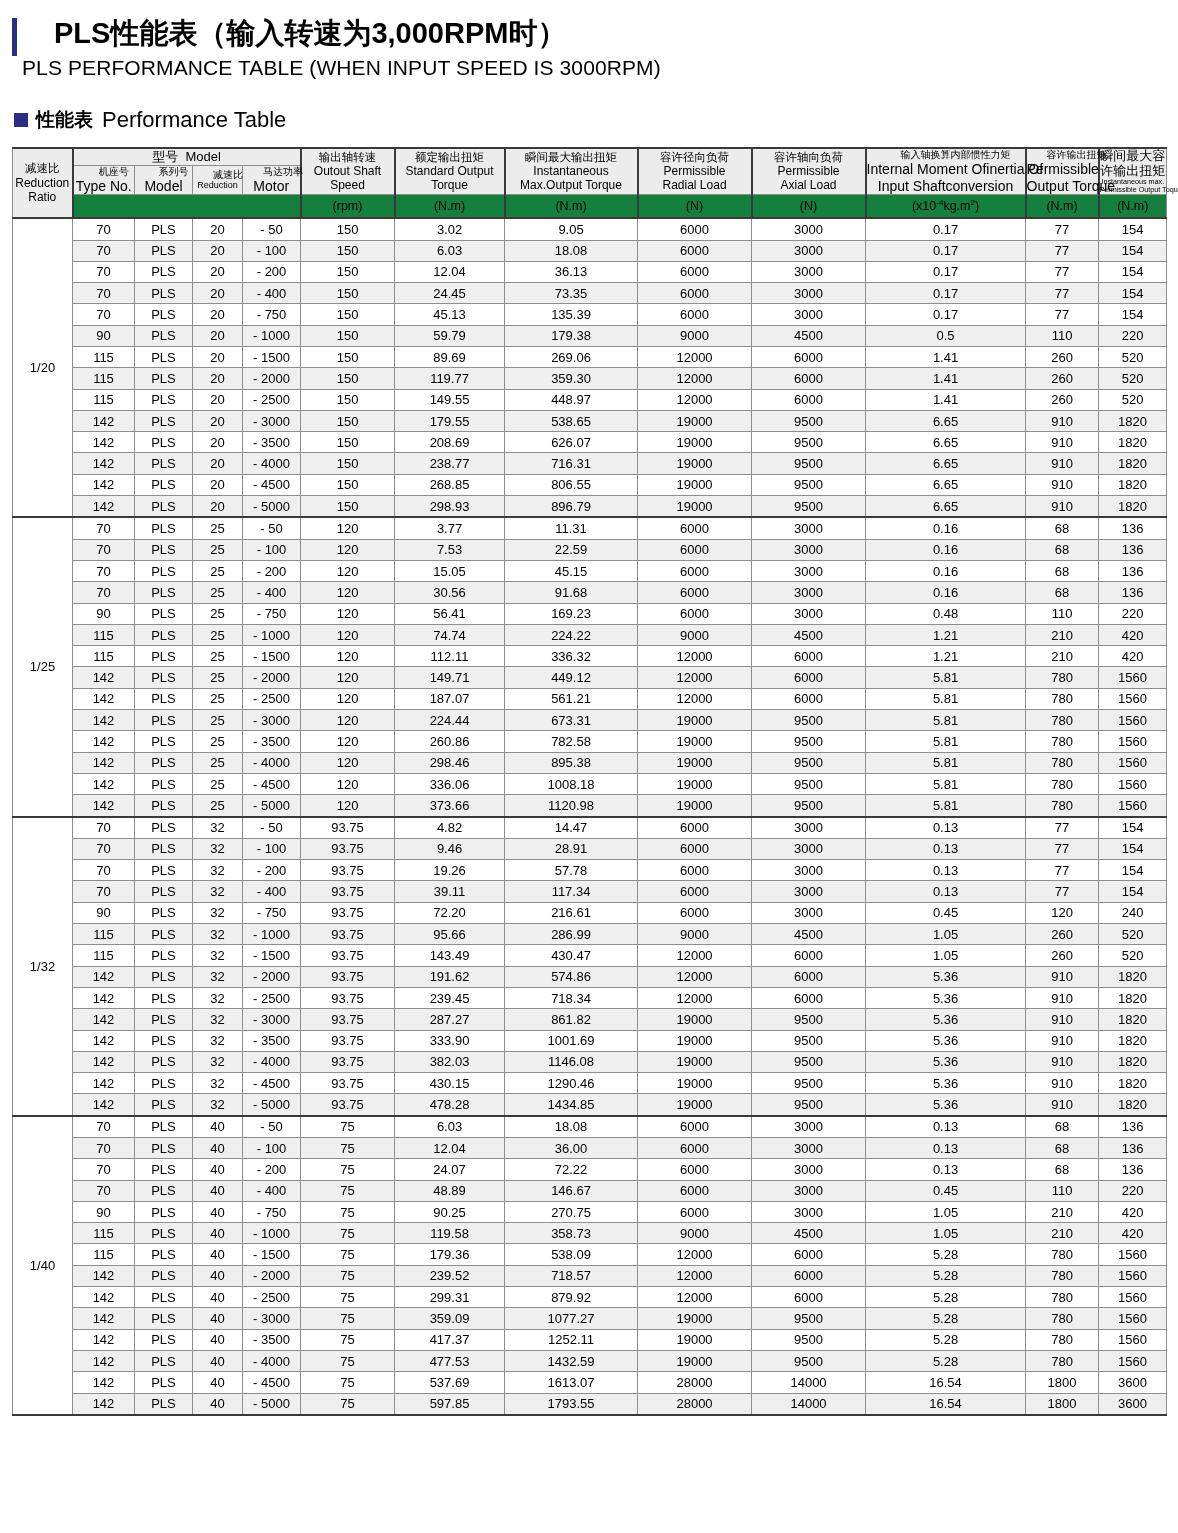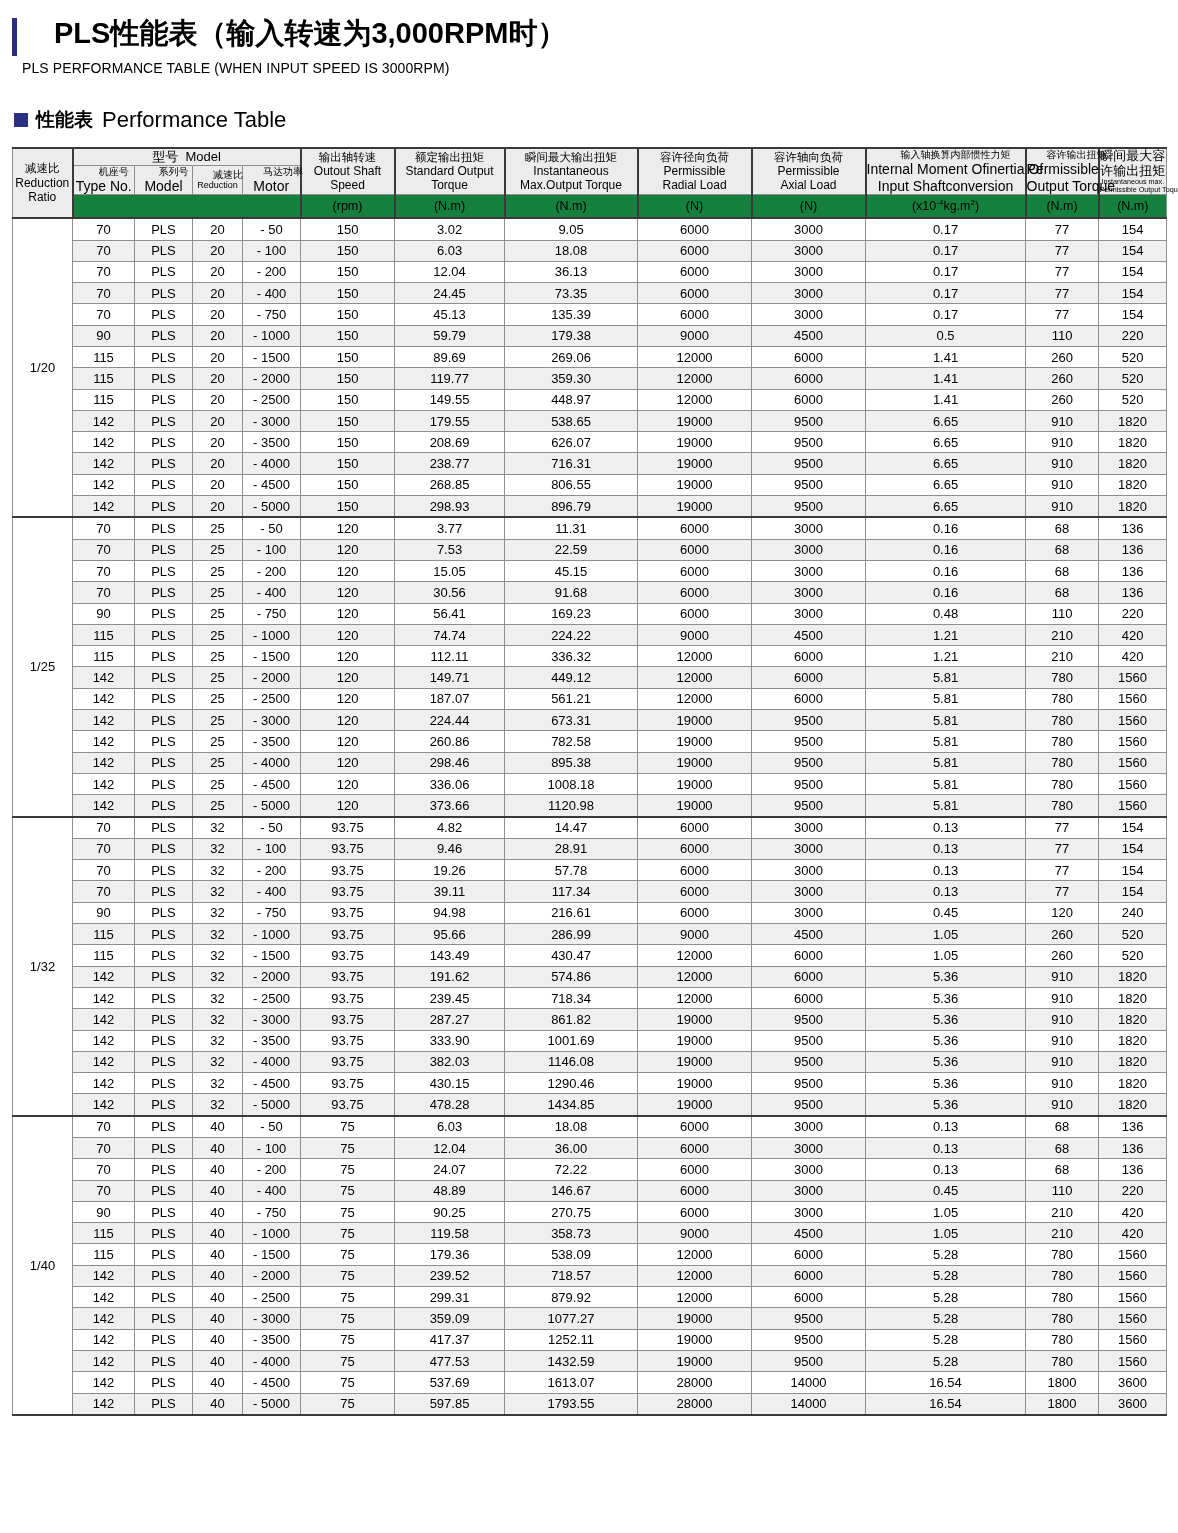"PLS PERFORMANCE TABLE (WHEN INPUT" .title-en { font-size: 14px -> 21px }
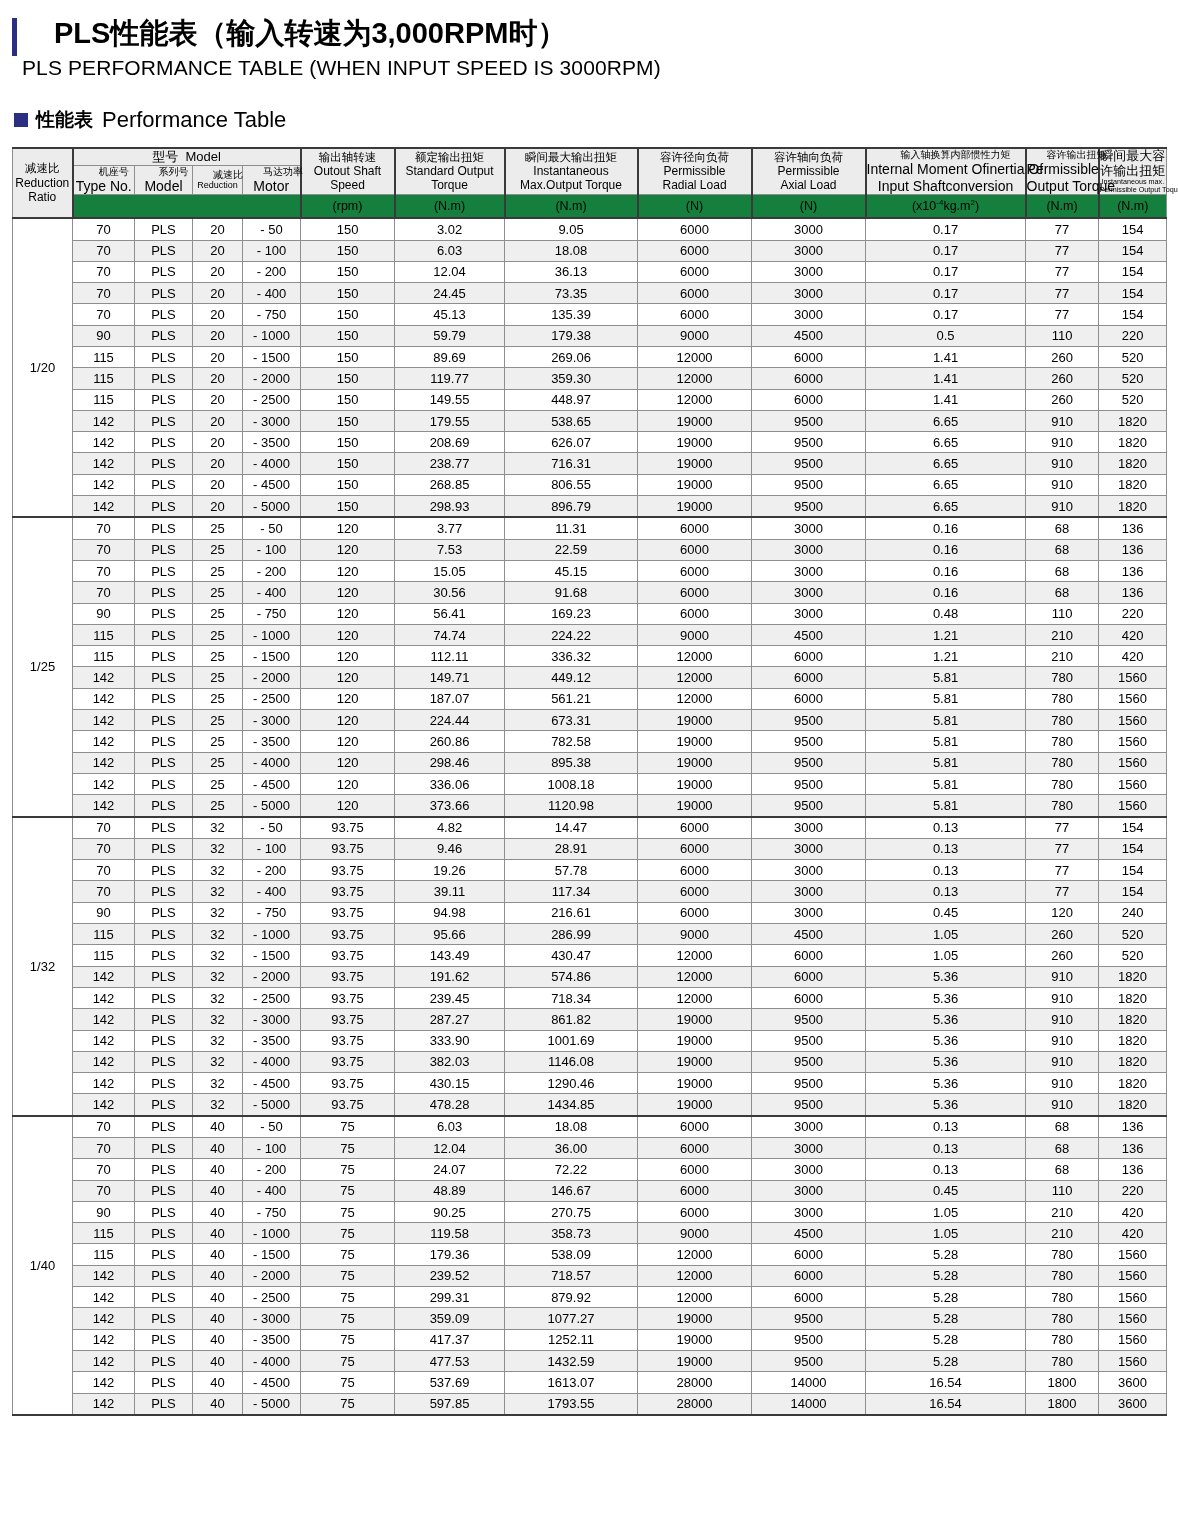"94.98" td.sep-left { text: 94.98 -> 72.20 }
